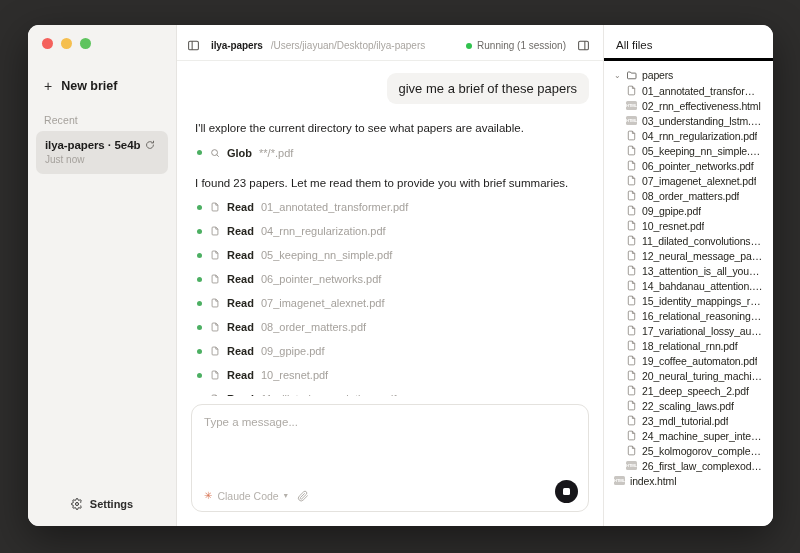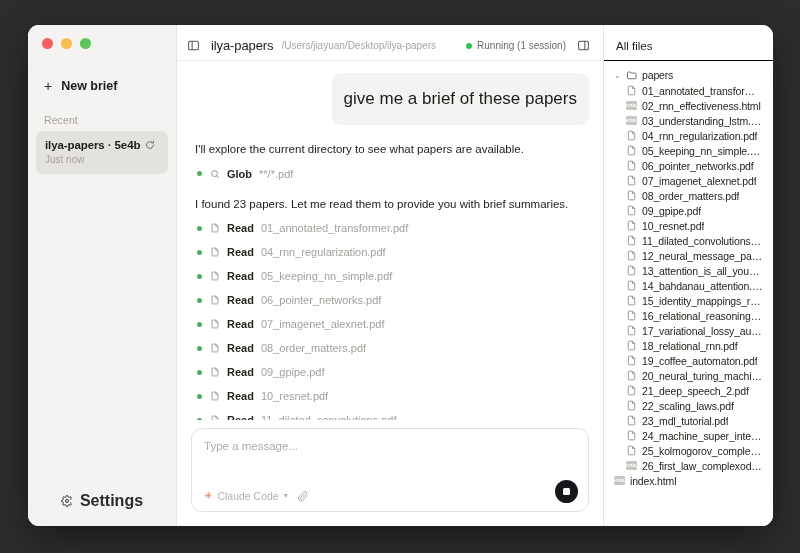"ilya-papers" .proj-name { font-size: 13px -> 10px; font-weight: 400 -> 700 }
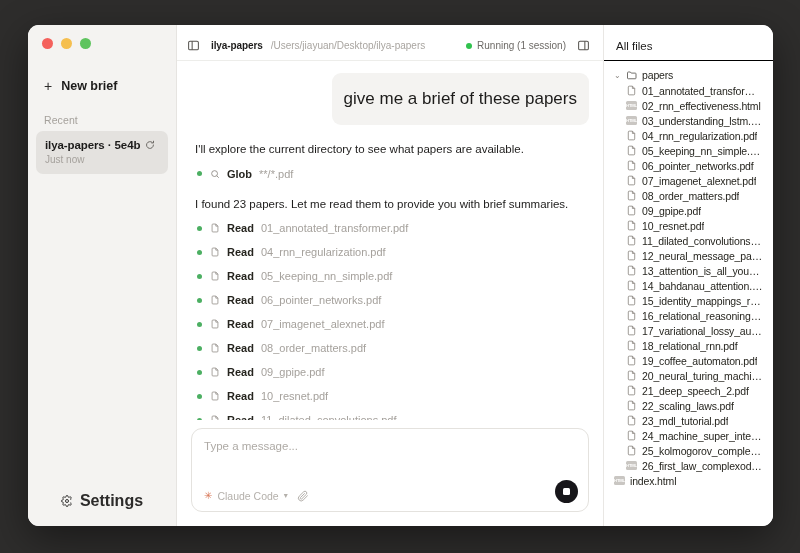"All files" .files-header { border-bottom: 1px solid #000000 -> 3px solid #000000 }
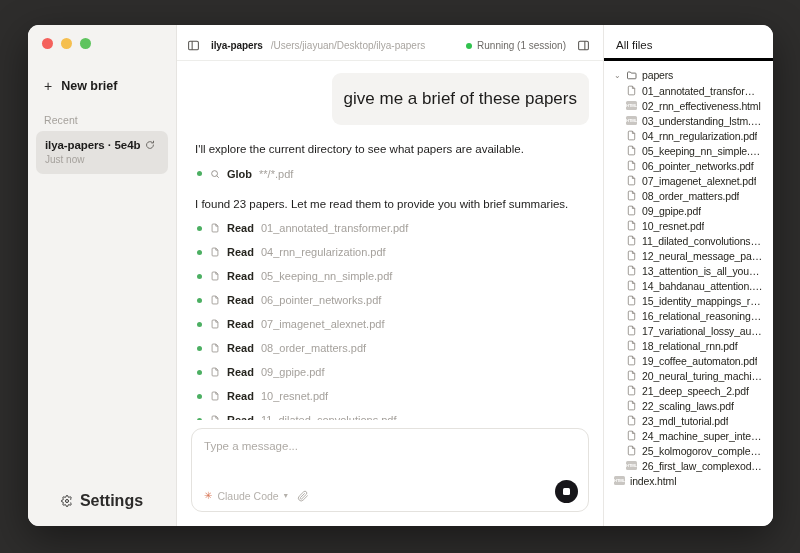"give me a brief of" .user-bubble { font-size: 17px -> 13px; padding: 16px 12px -> 8px 12px }
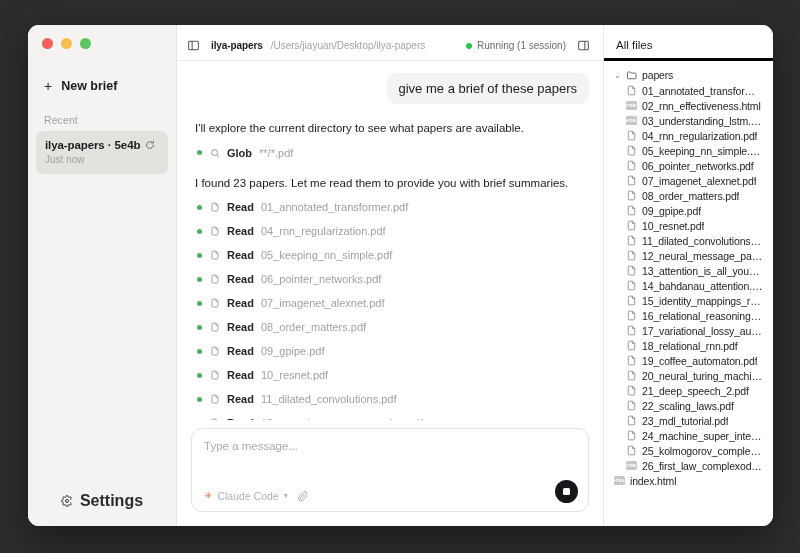"Type a message..." .composer { height: 84px -> 108px }
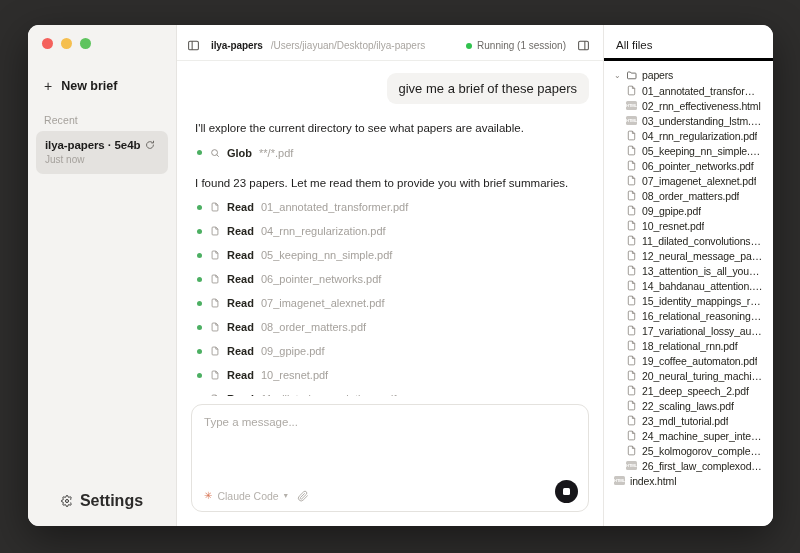"Settings" .settings { font-size: 16px -> 11px }
